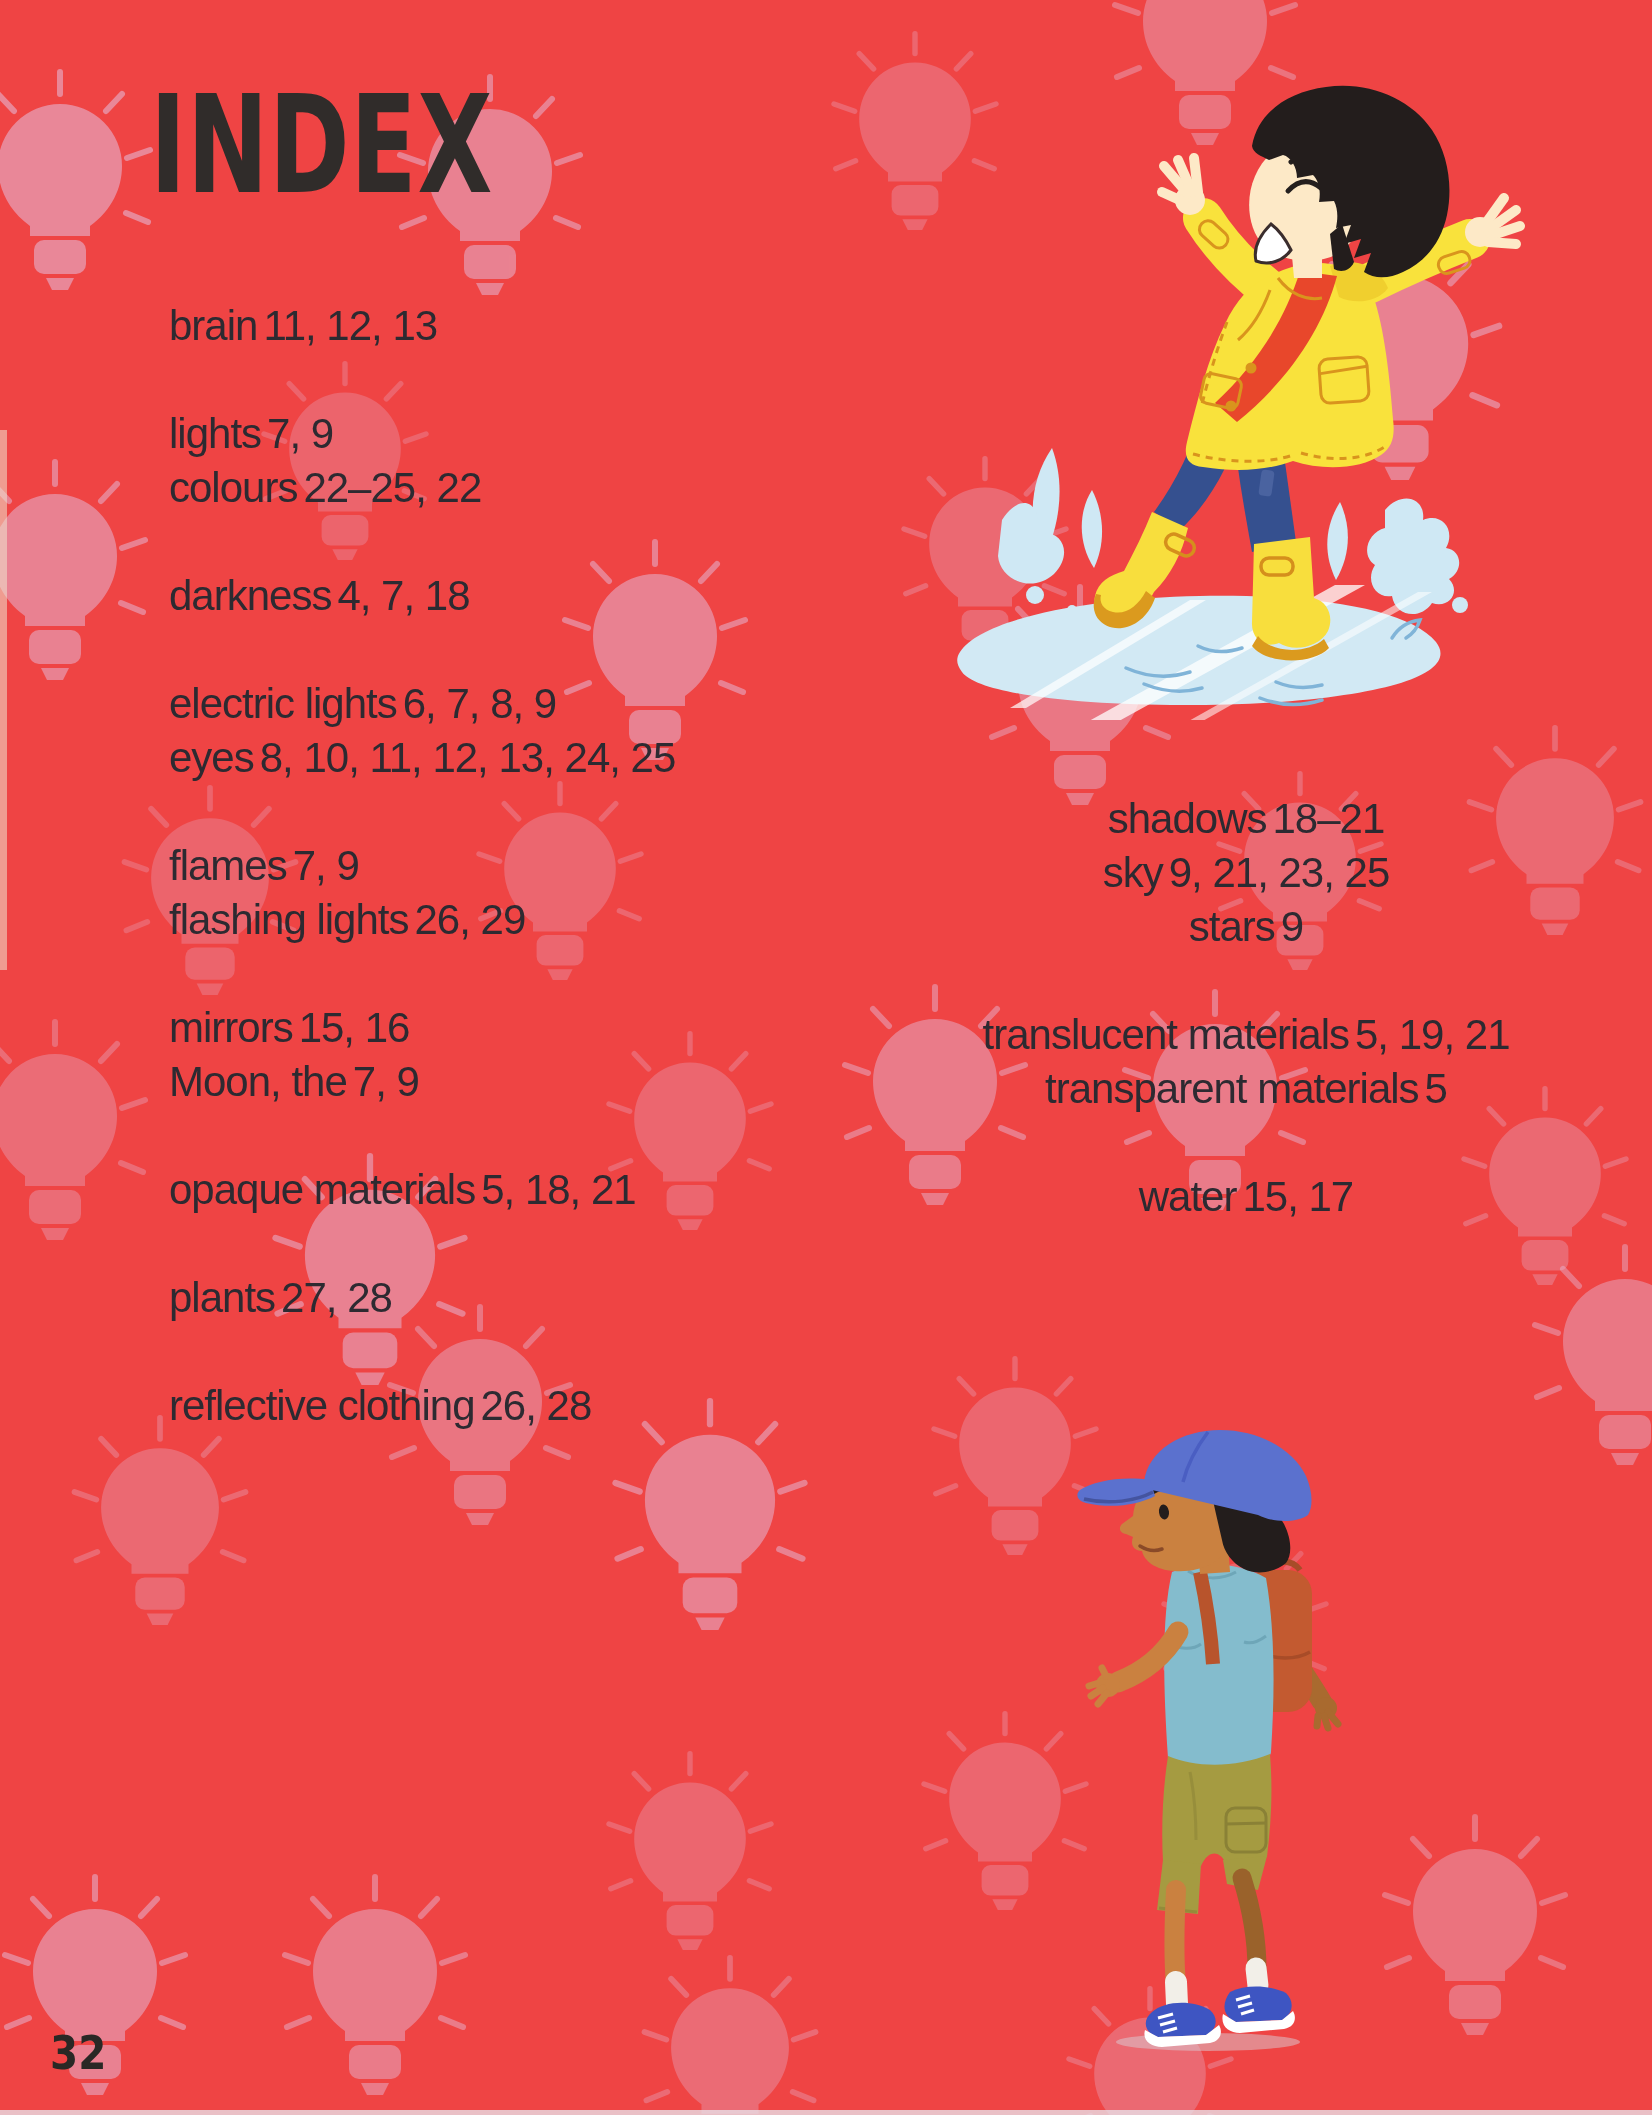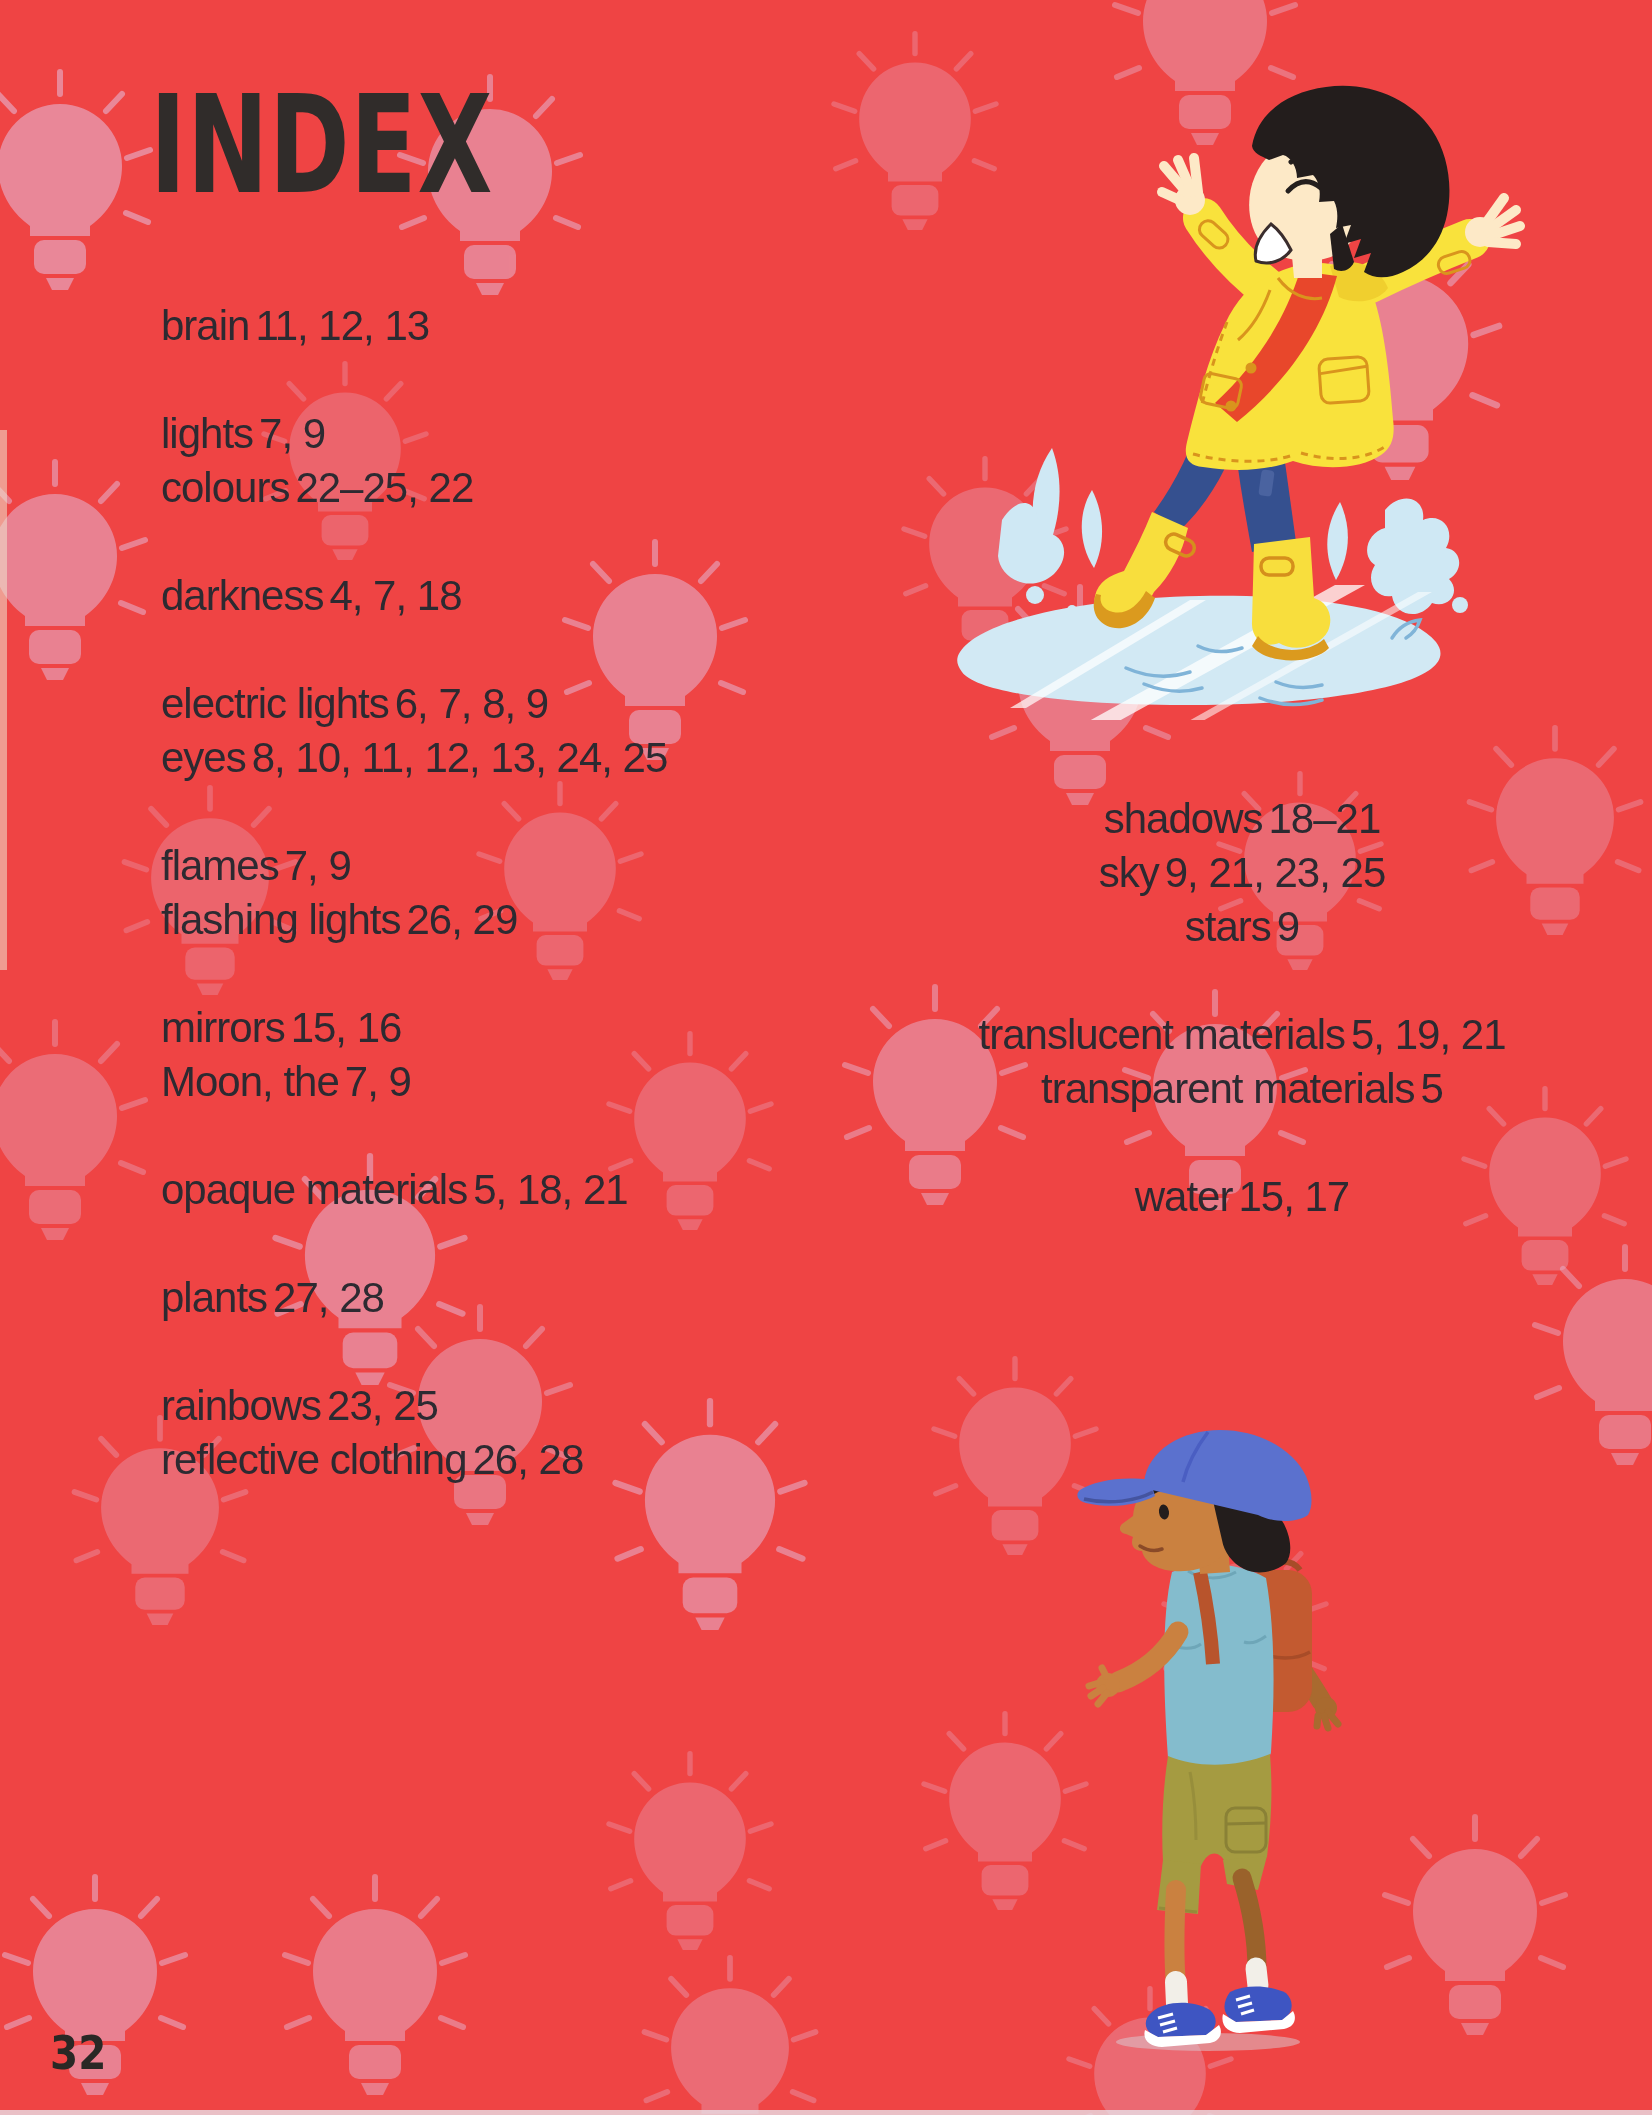"brain 11, 12, 13" .group { margin: 0 0 54px 8px -> 0 0 54px 16px }
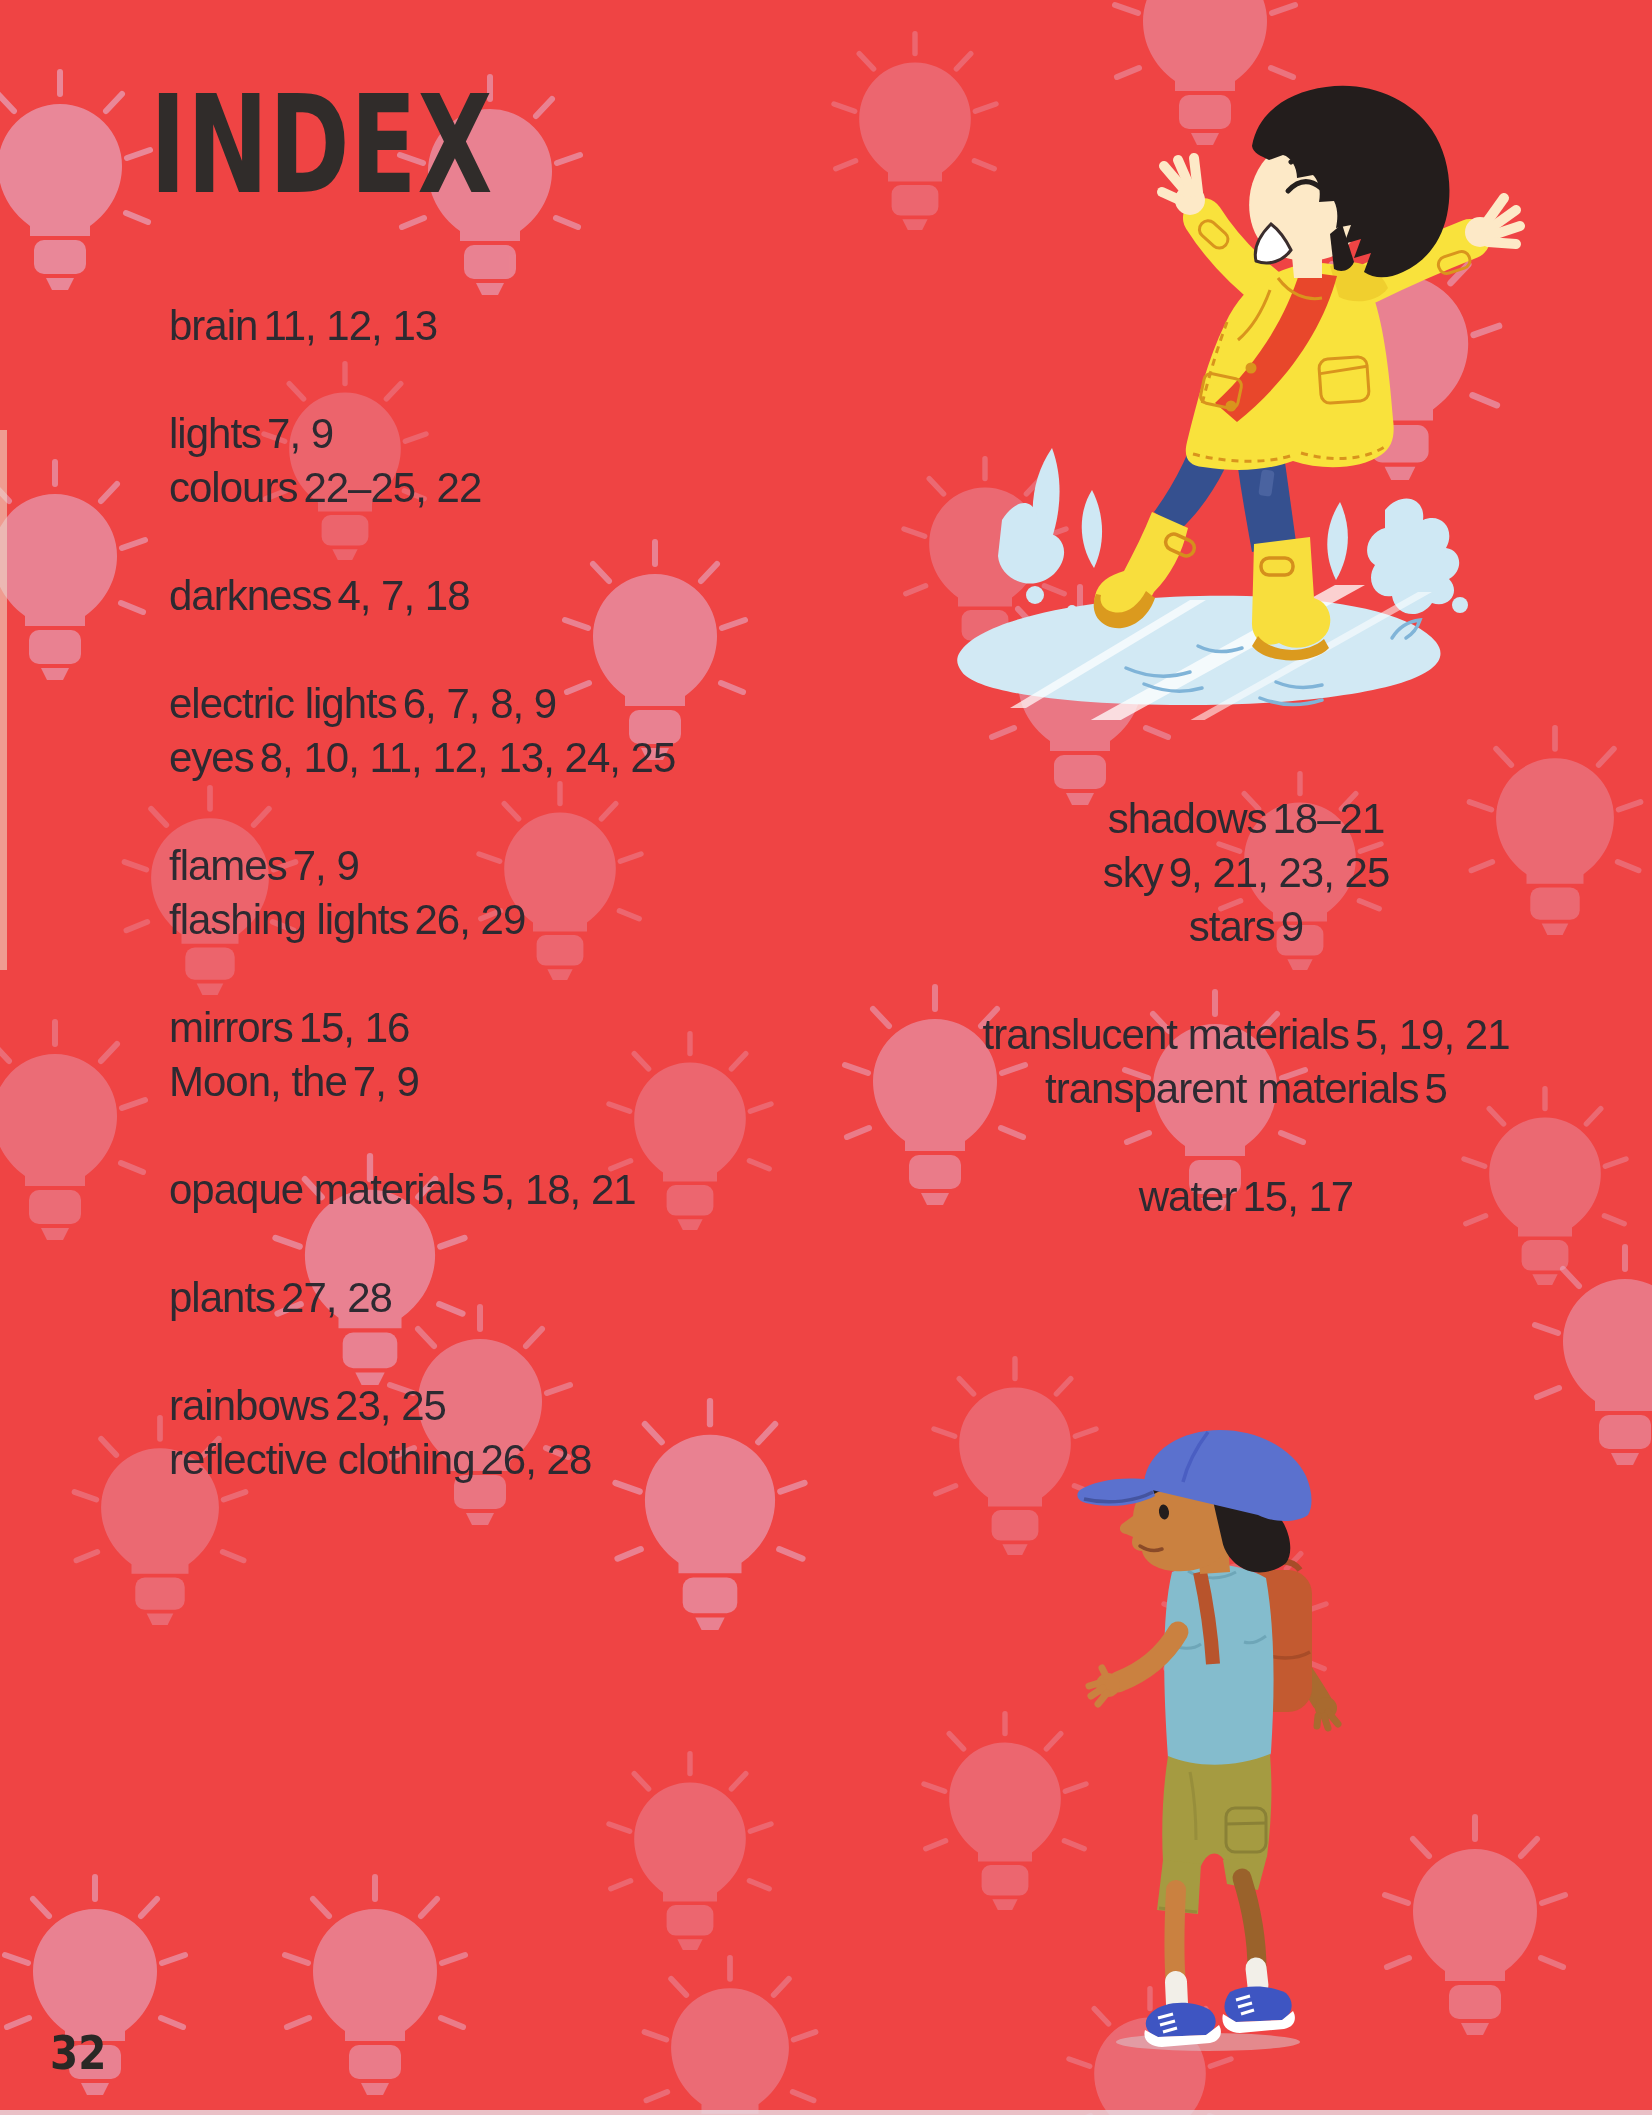"rainbows 23, 25" div.entry { html: <div><span>rainbows</span><span>23, 25</span></div> -> none }
